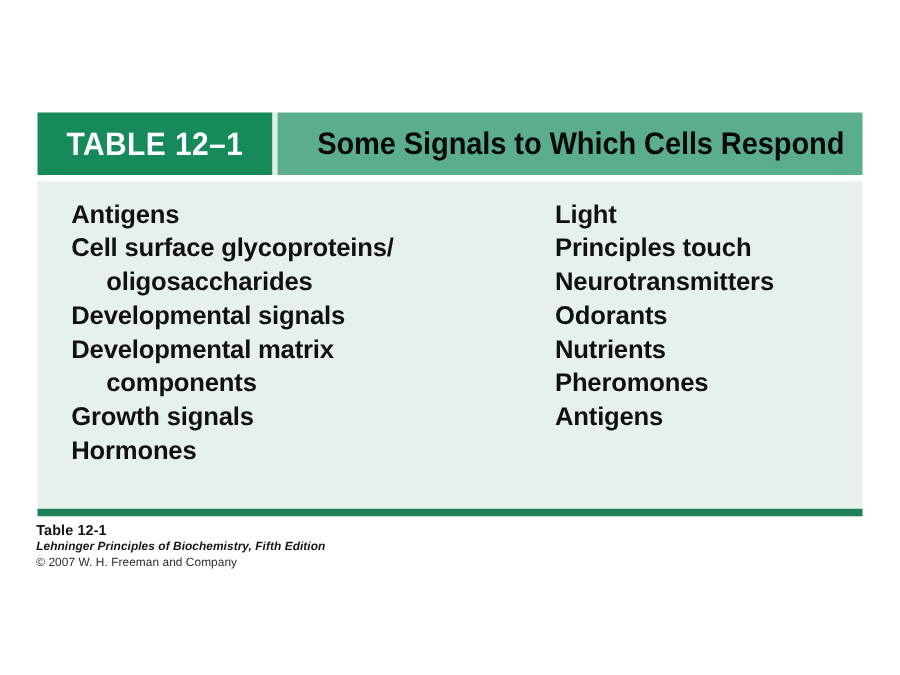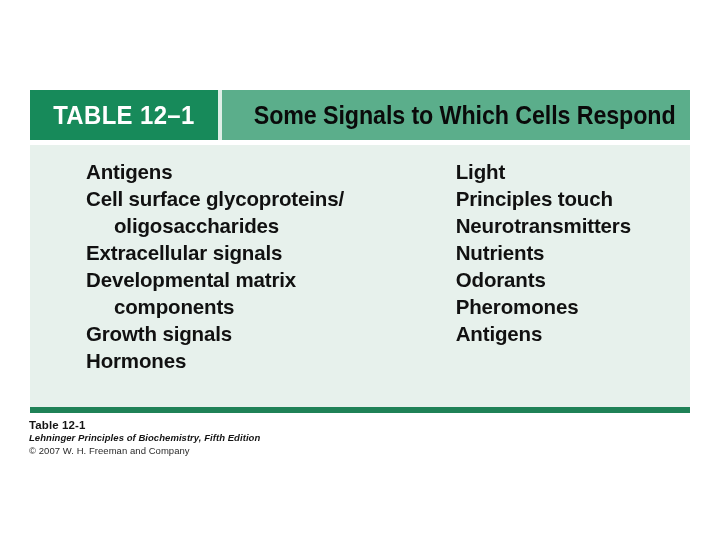"Antigens" .body-columns { margin-left: 29px -> none }
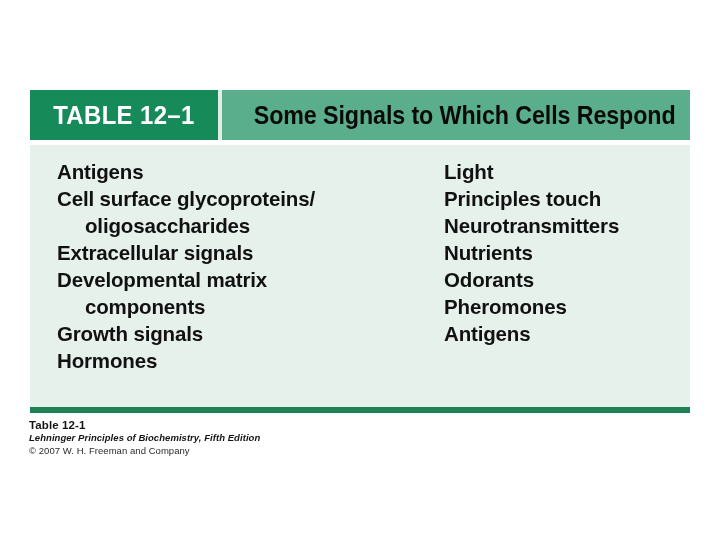"Extracellular signals" div.signal-line { text: Extracellular -> Developmental }
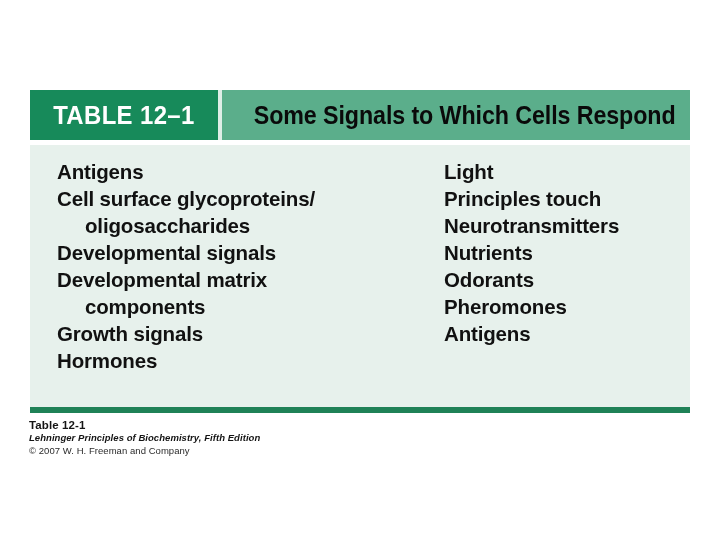"Nutrients" div.signal-line { order: before "Odorants" -> after "Odorants" }
